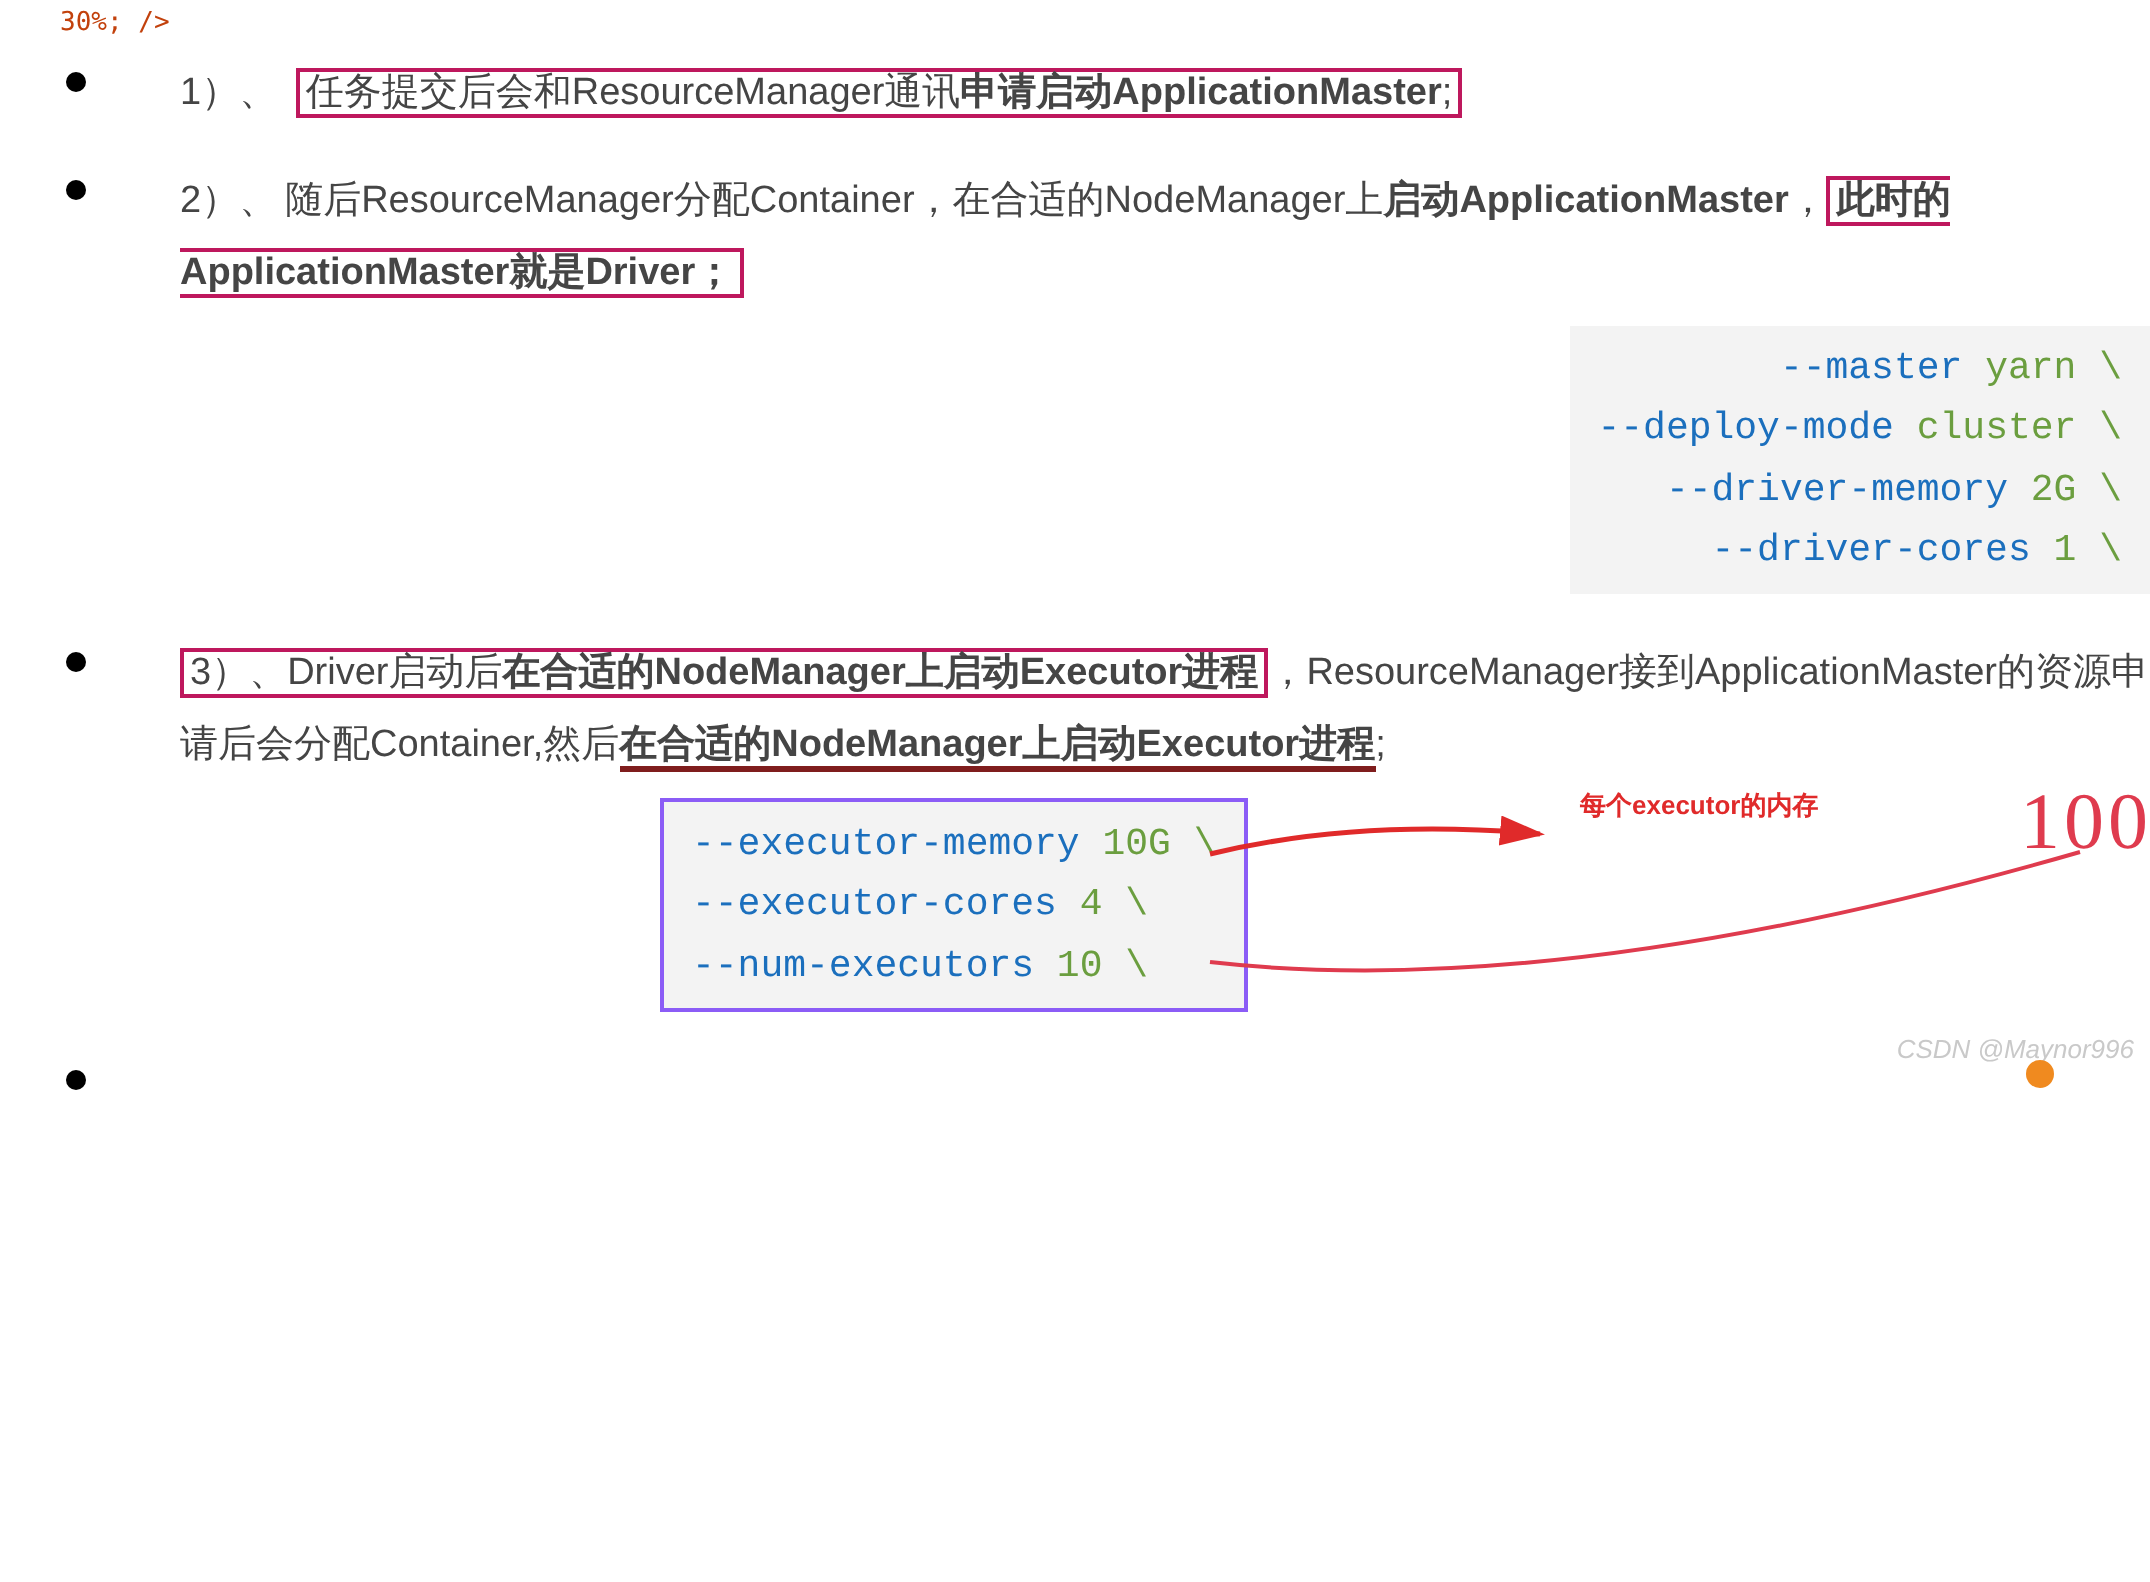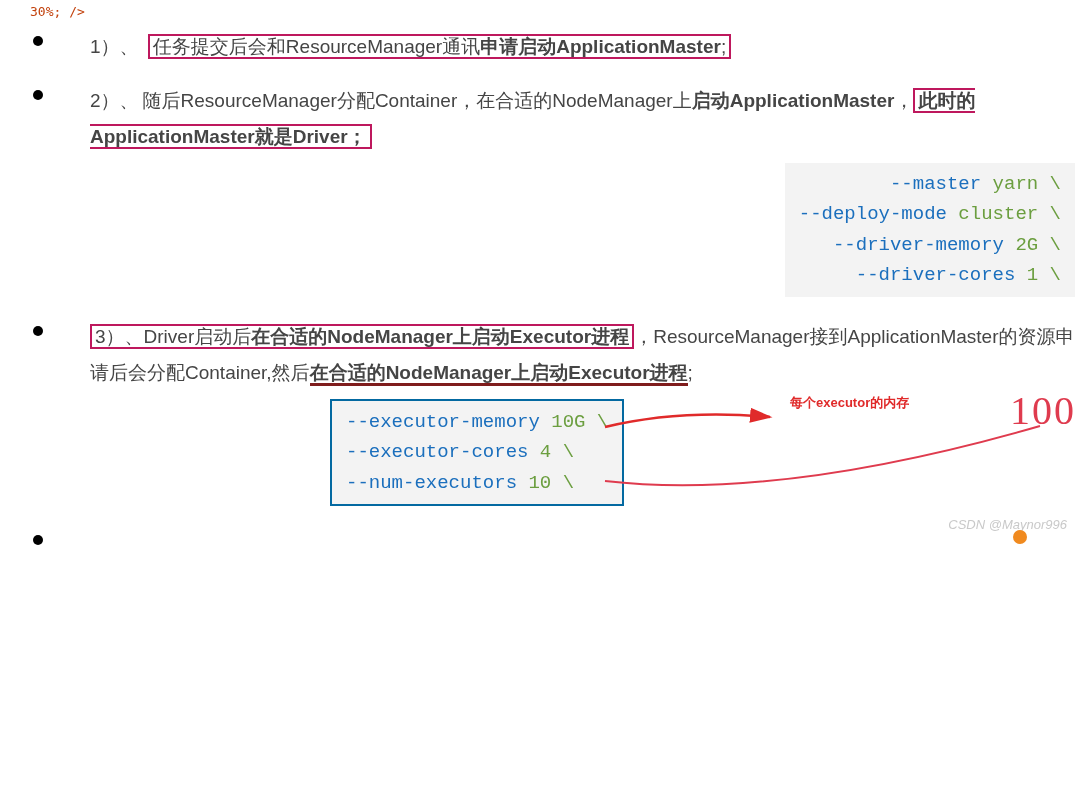"--executor-memory 10G \ --executor-cores" .box-red-code { border: 2px solid #0369a1 -> 2px solid #8b5cf6 }
